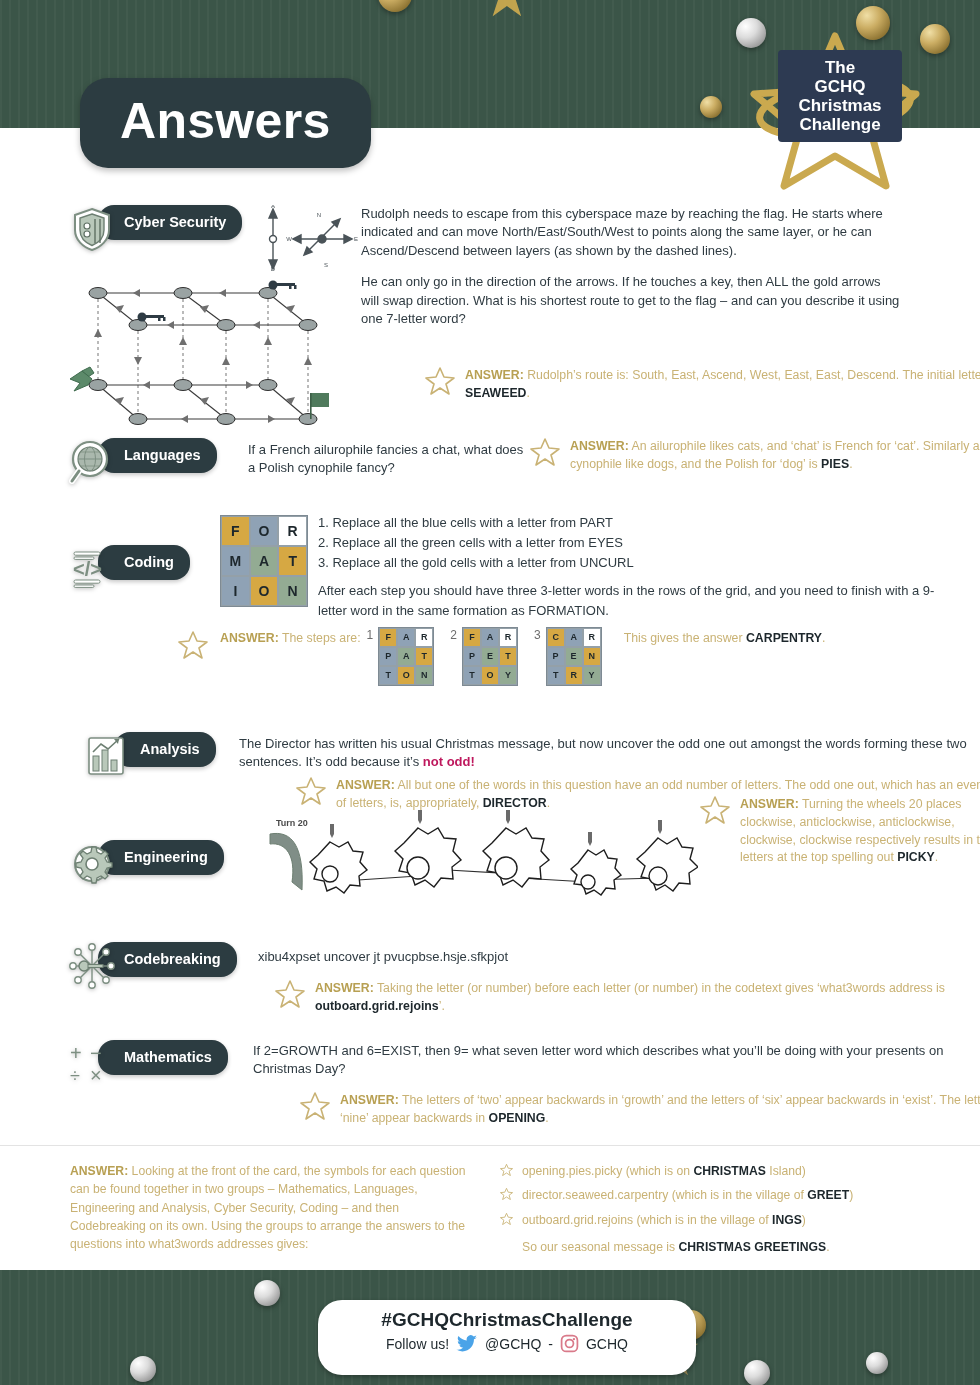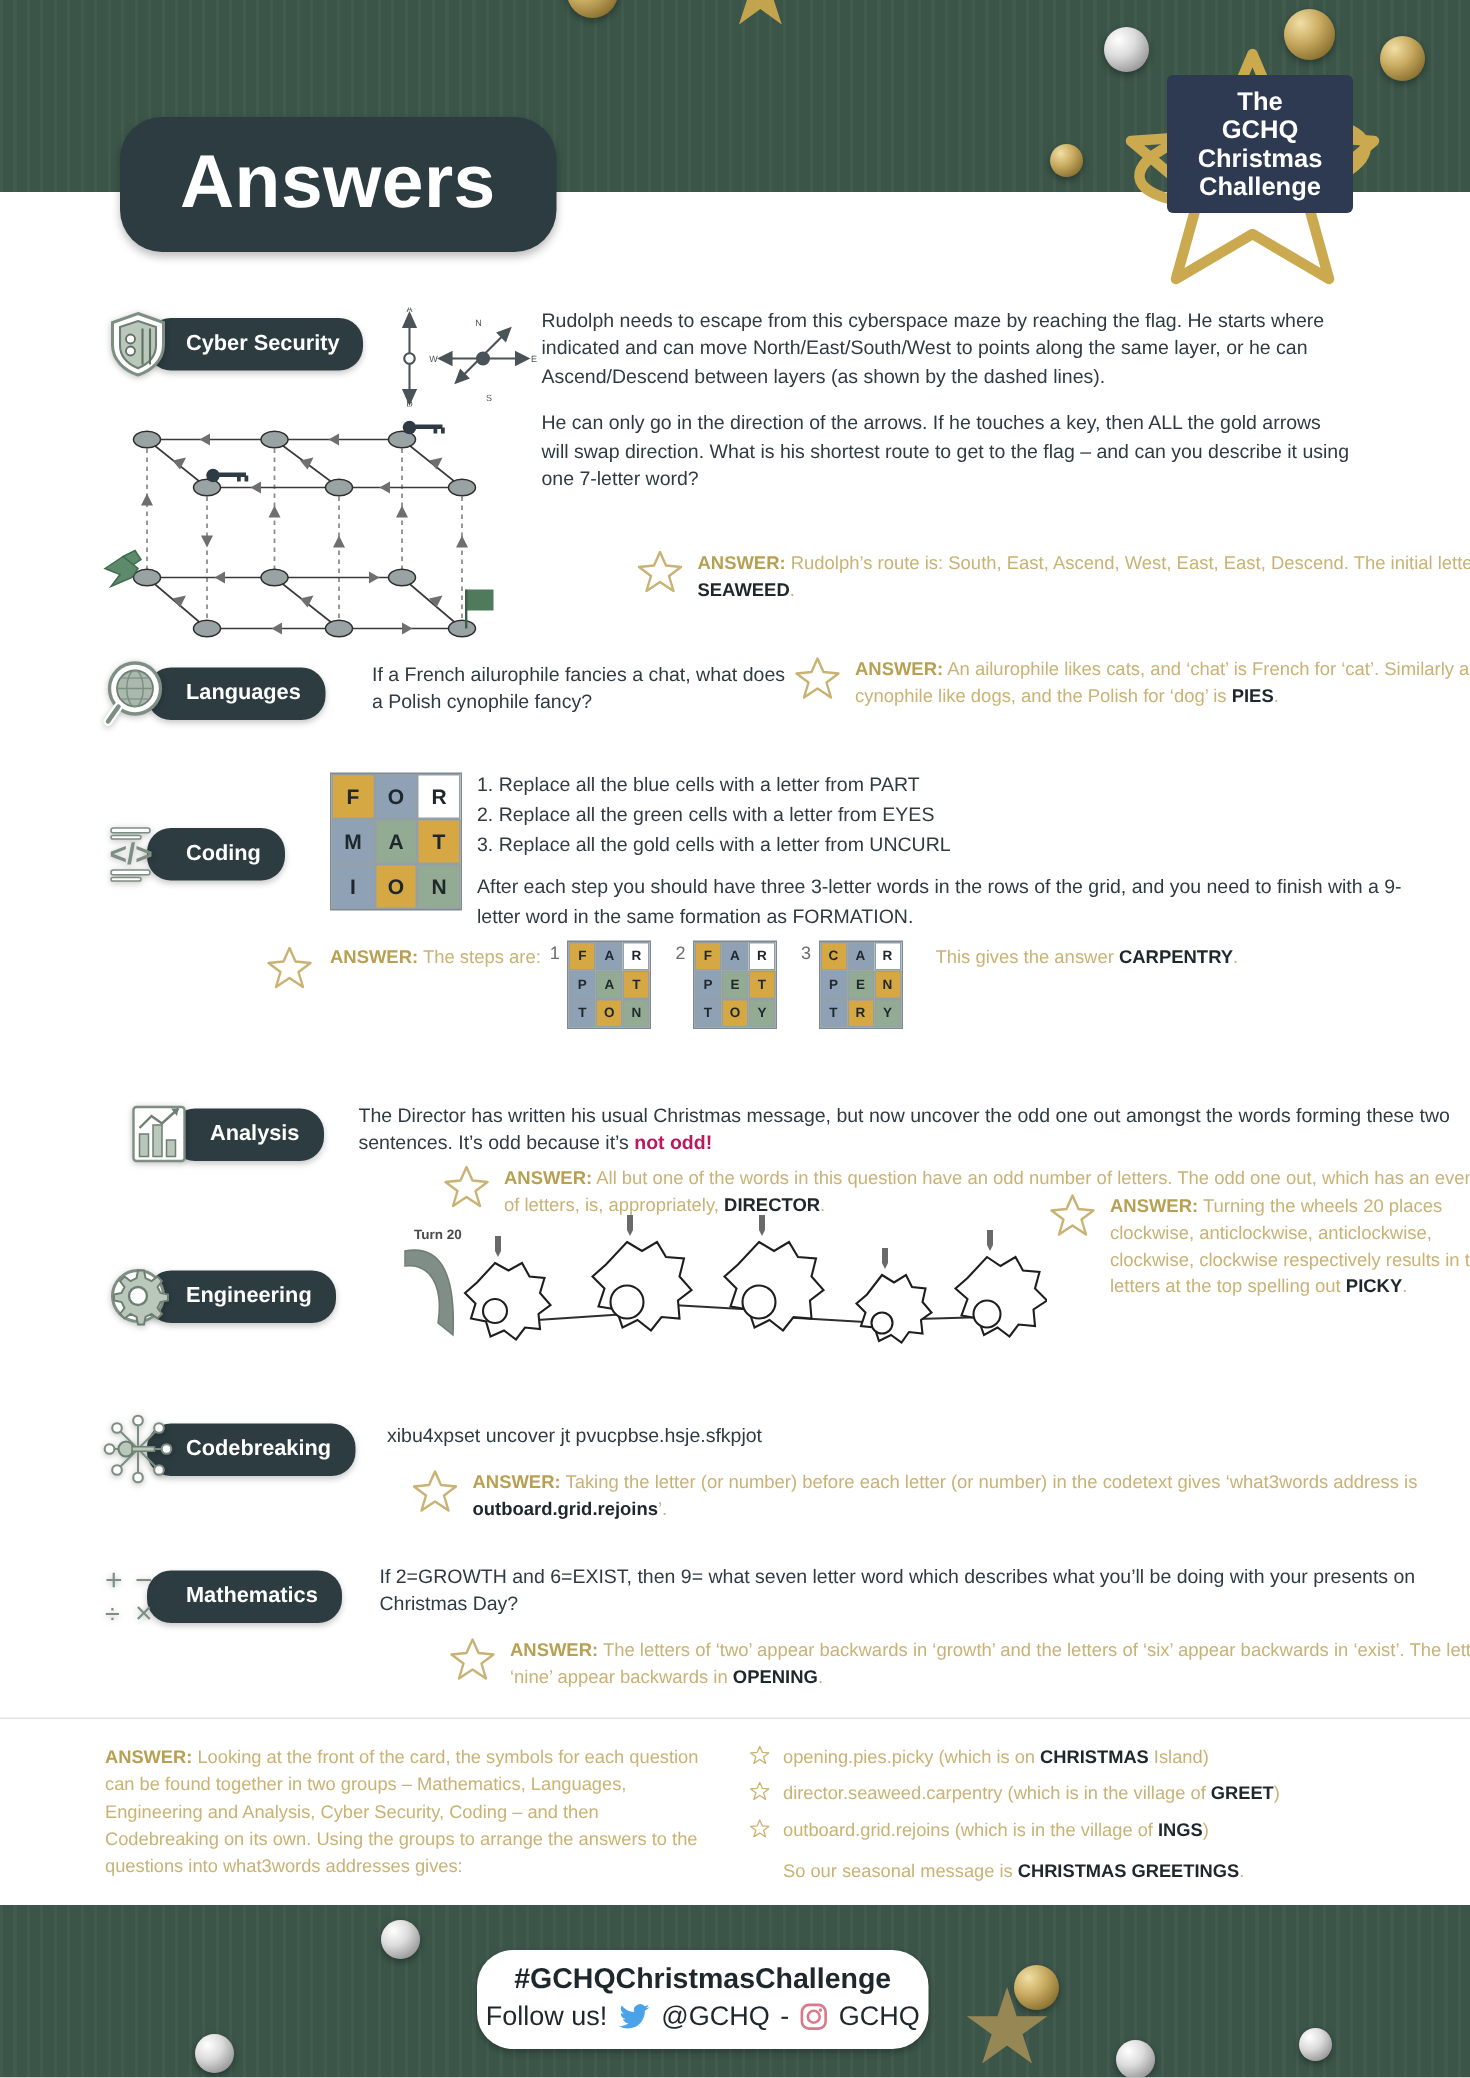"Cyber Security" .pill-row { align-items: center -> flex-start }
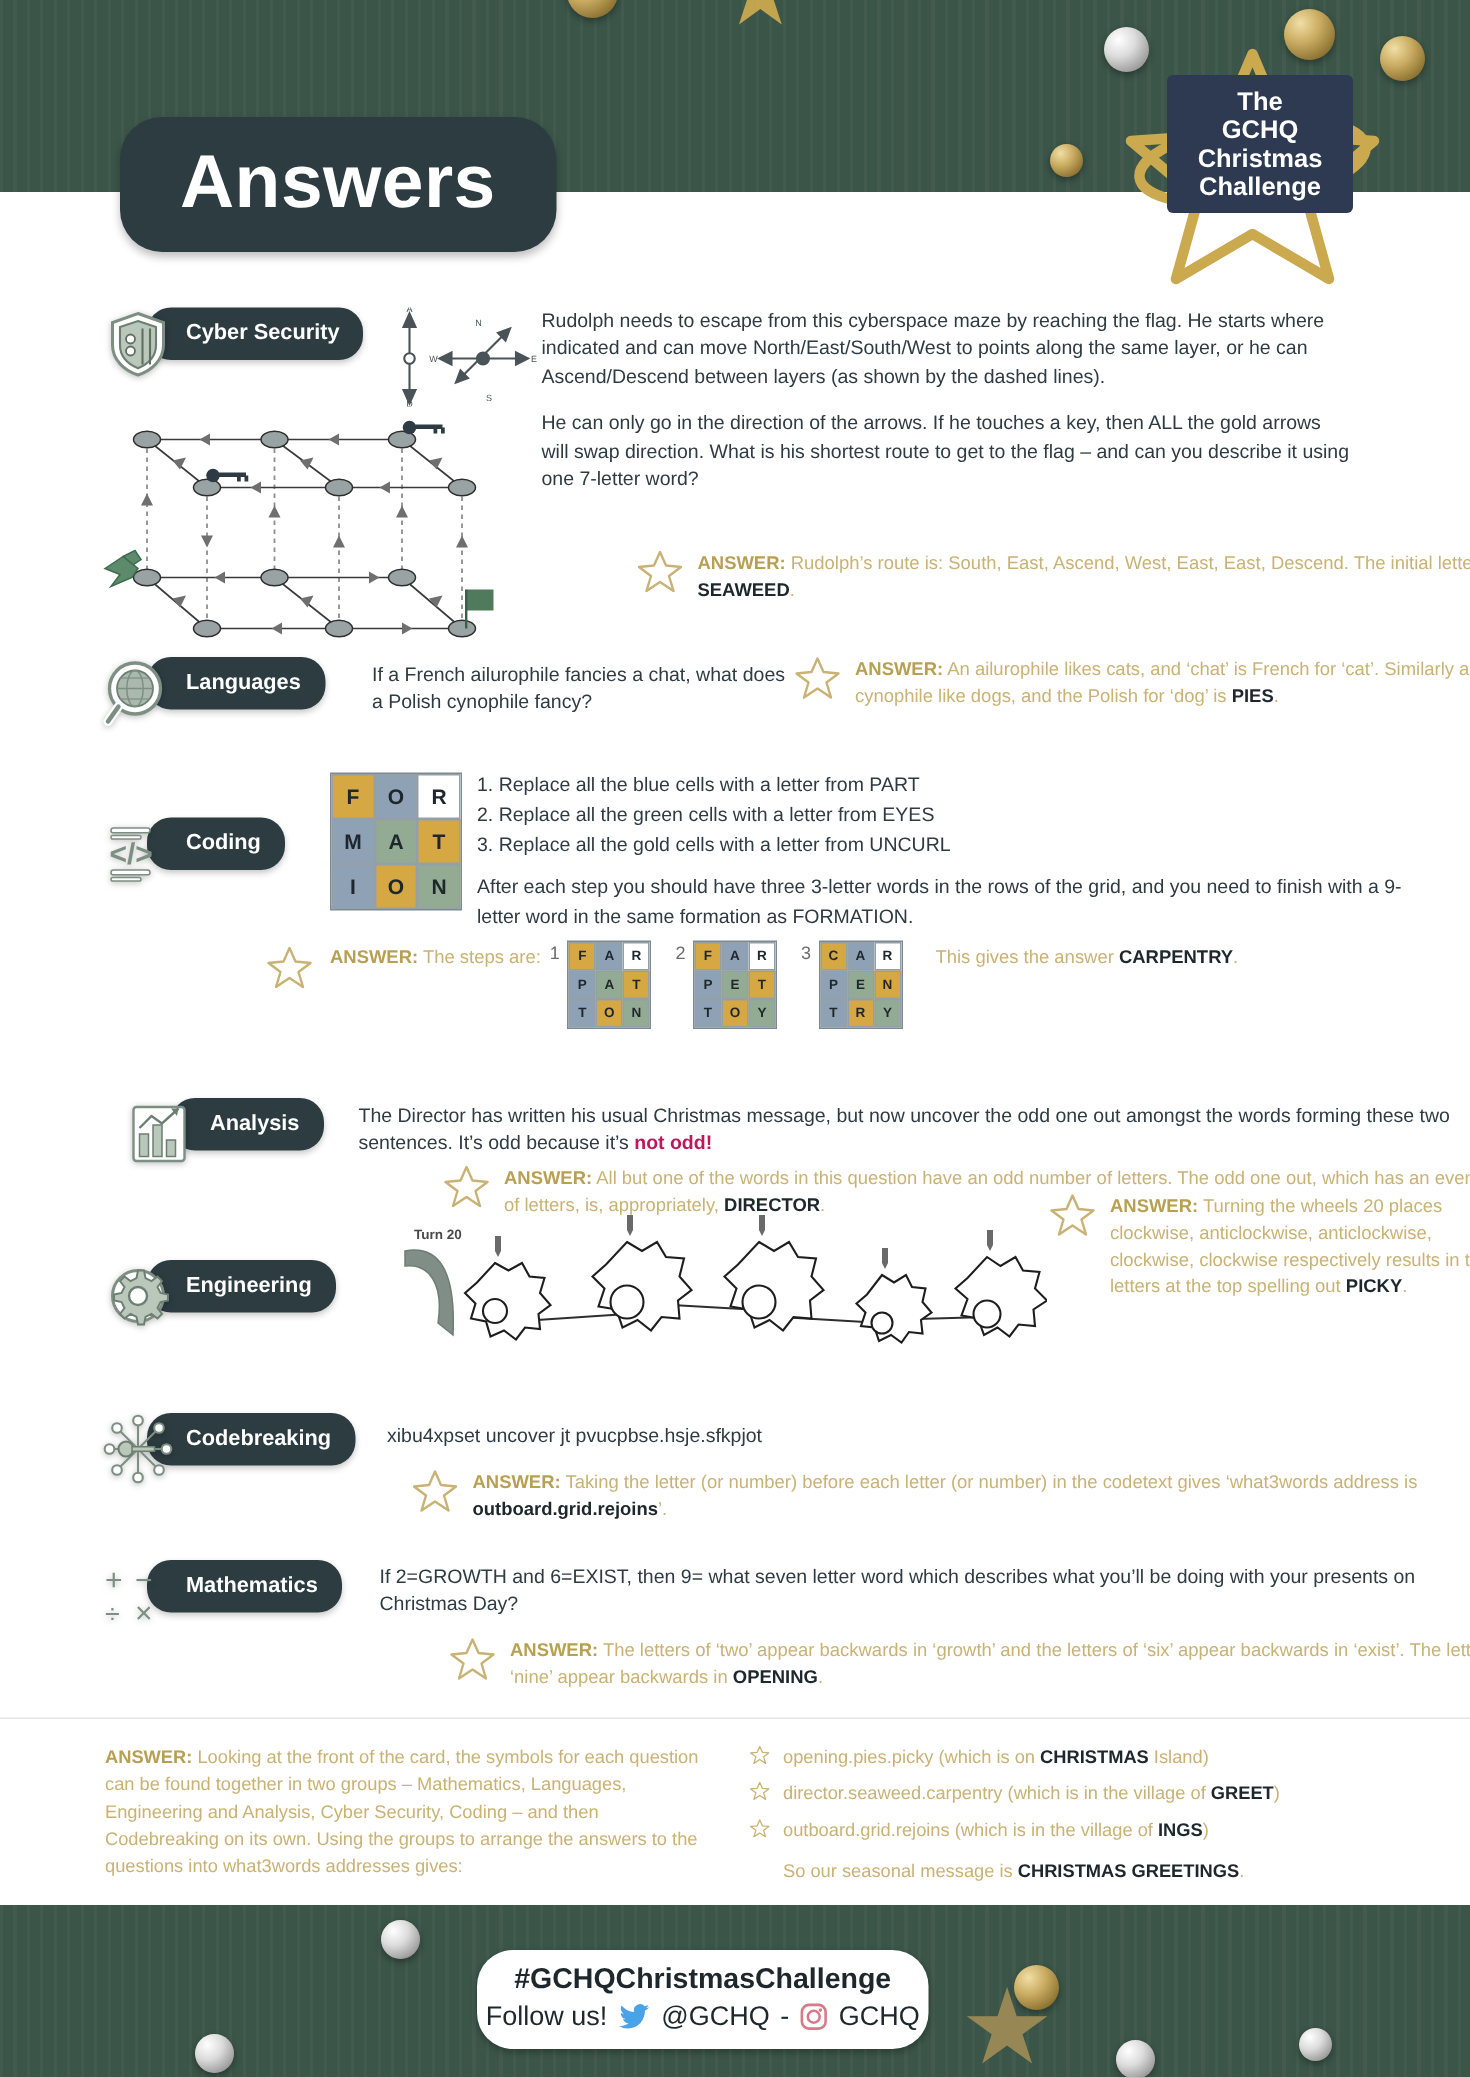"#GCHQChristmasChallenge" .footer-pill { padding: 9px 0 11px 0 -> 9px 0 22px 0; width: 301px -> 378px }
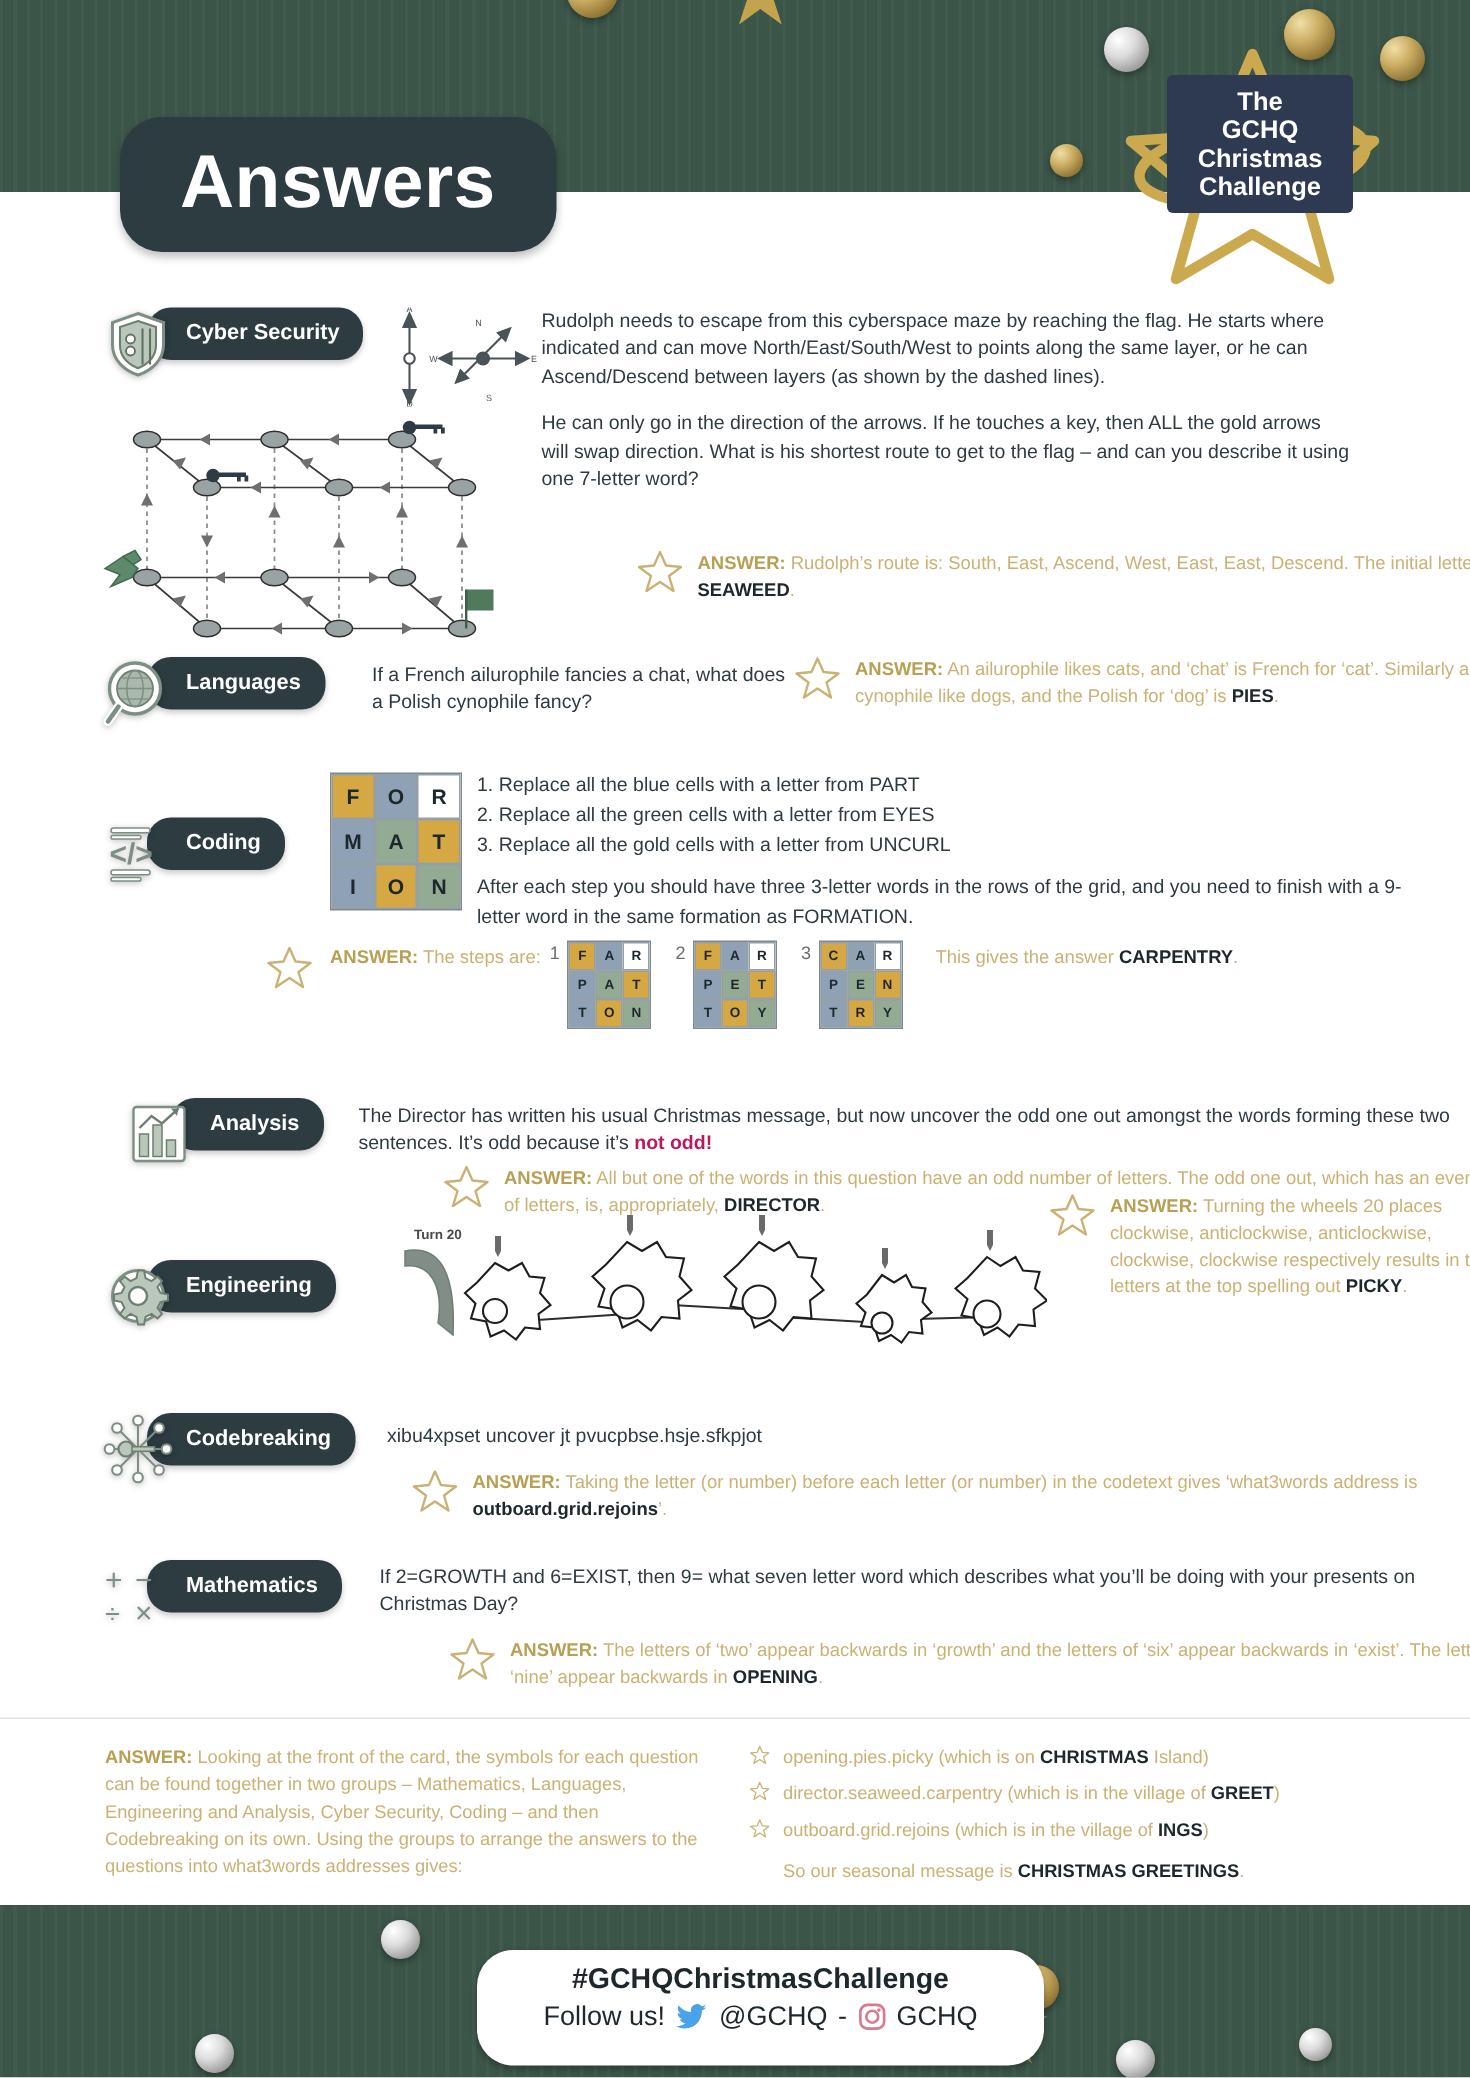"Follow us!" .footer-pill .follow { font-size: 18px -> 14px }
